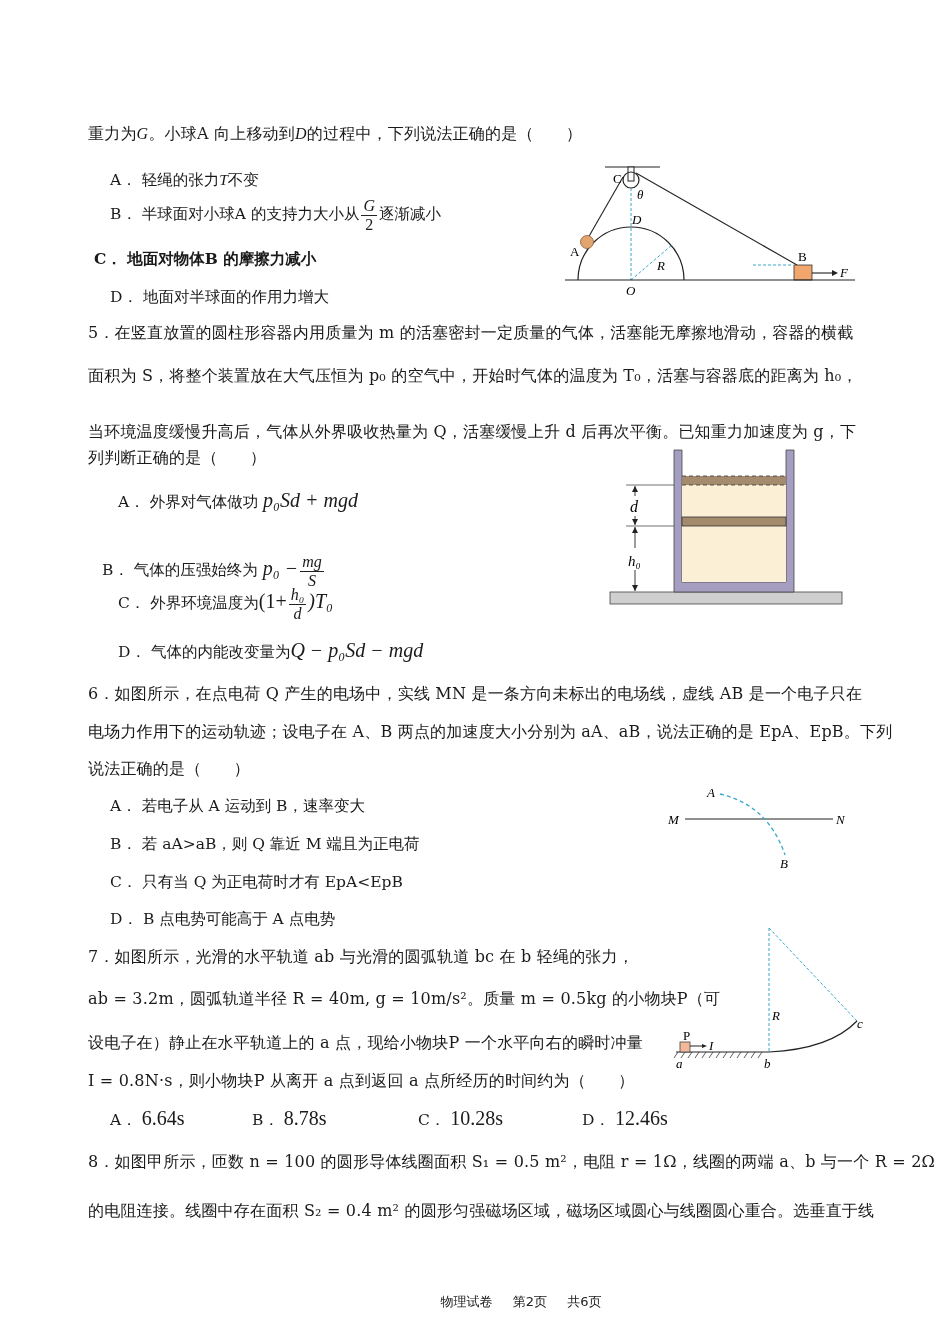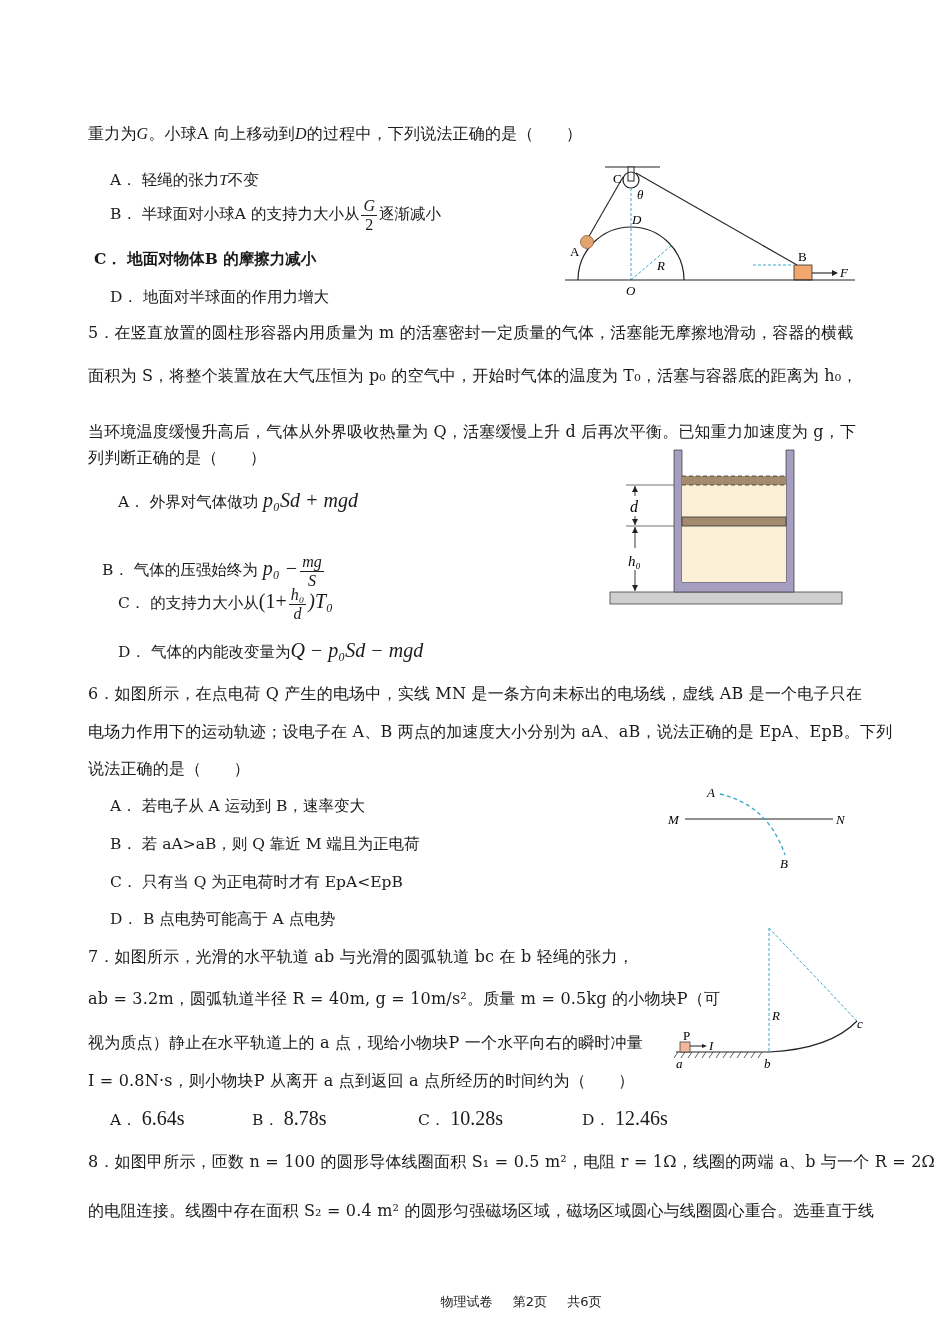"的支持力大小从" span { text: 的支持力大小从 -> 外界环境温度为 }
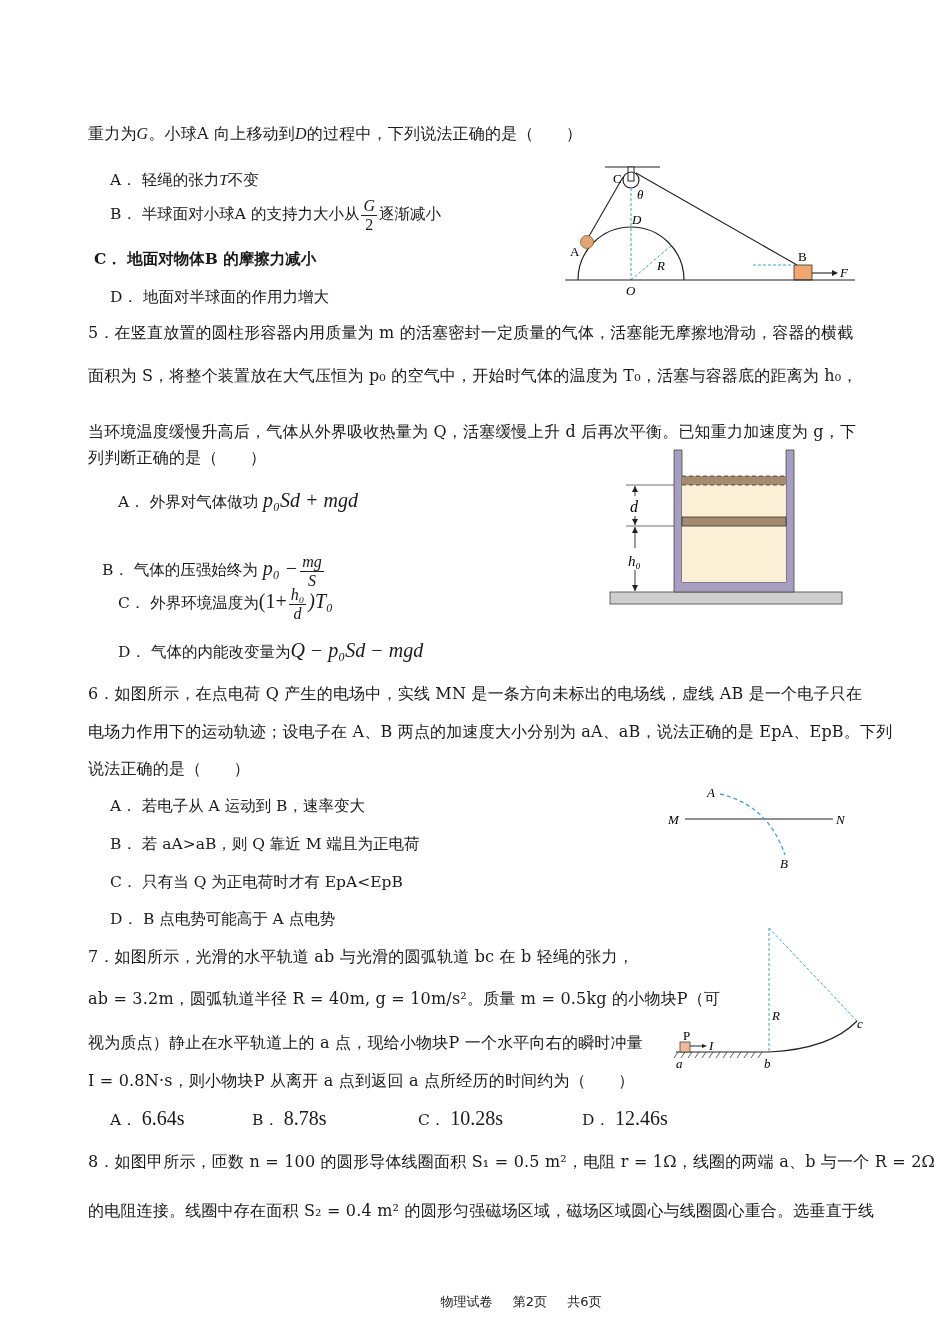"视为质点）静止在水平轨道上的 a 点，现给小物块P 一个水平向右的瞬时冲量" div.line { text: 视为质点 -> 设电子在 }
